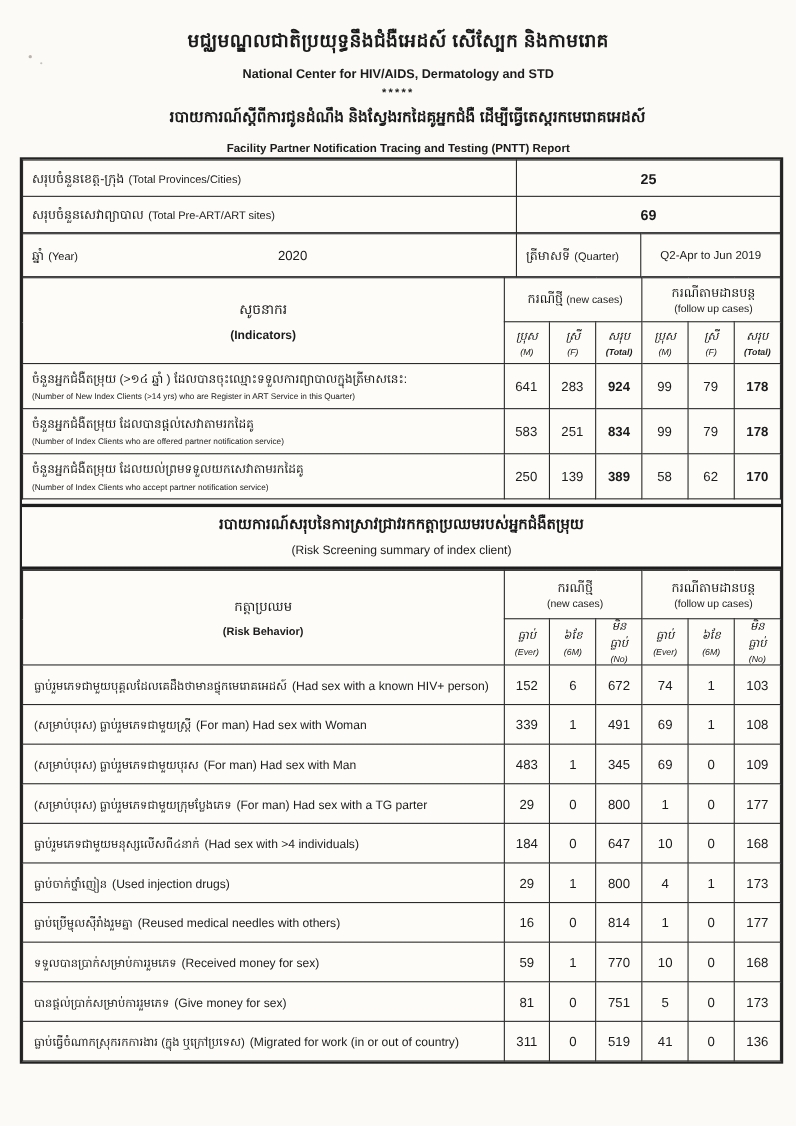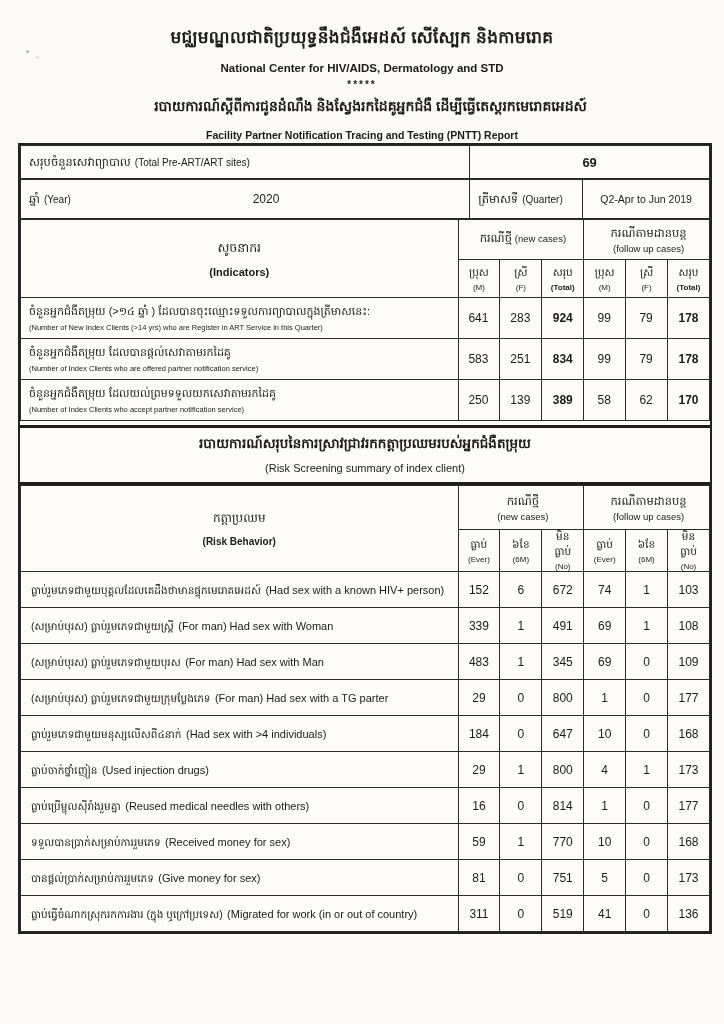"សរុបចំនួនខេត្ត-ក្រុង (Total" tr { html: none -> <tr> <td> <span>សរុបចំនួនខេត្ត-ក្រុង</span><span>(Total Provinces/Cities)</span> </td> <td>25</td> </tr> }
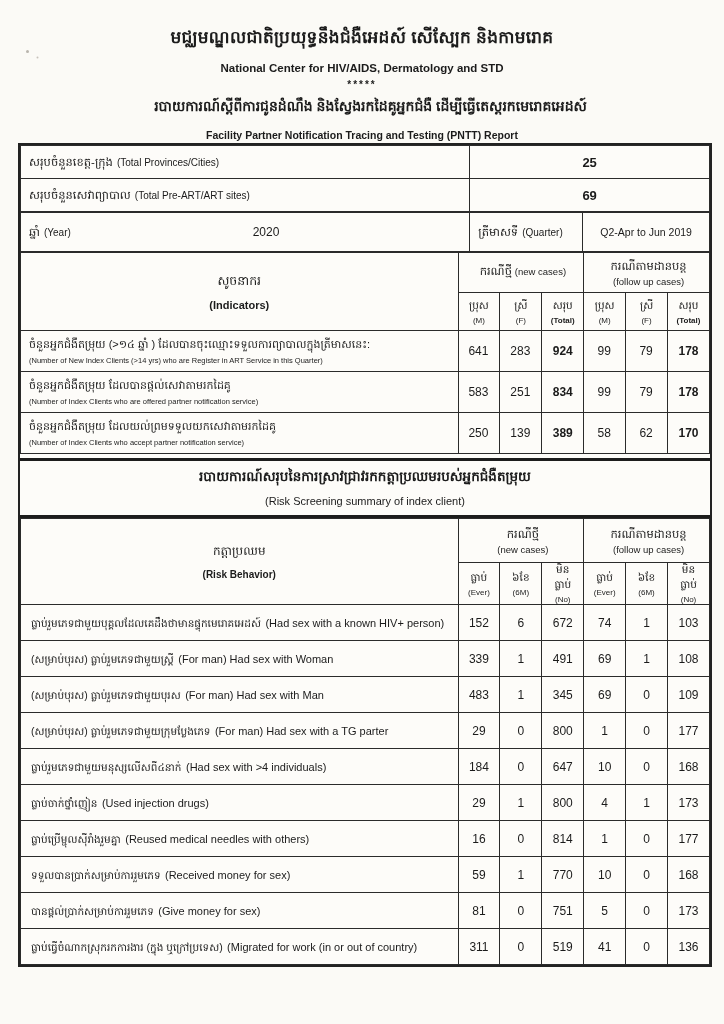"ប្រុស" .subcell { font-style: none -> italic }
